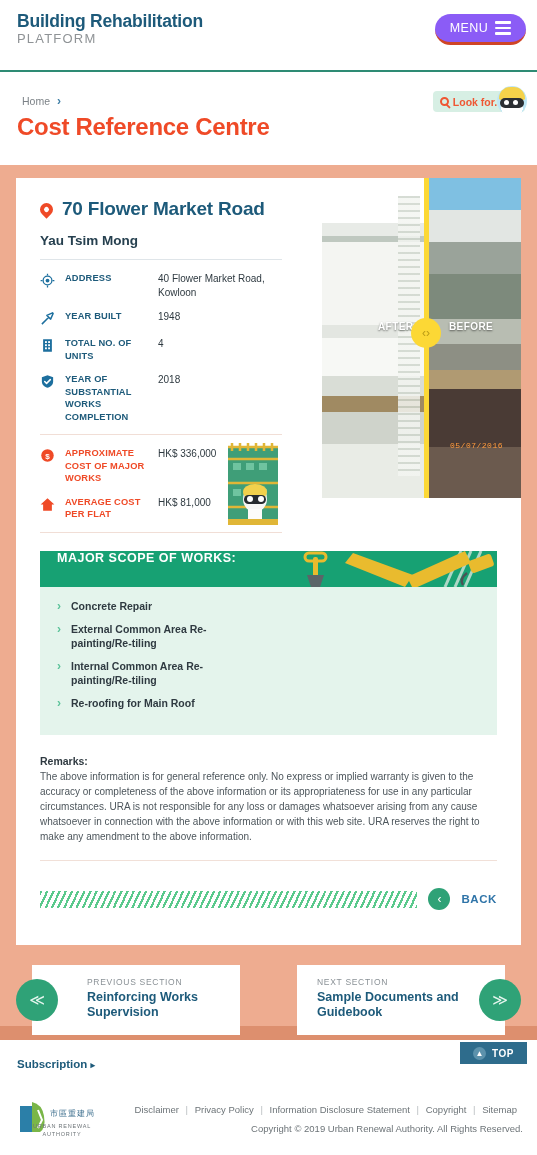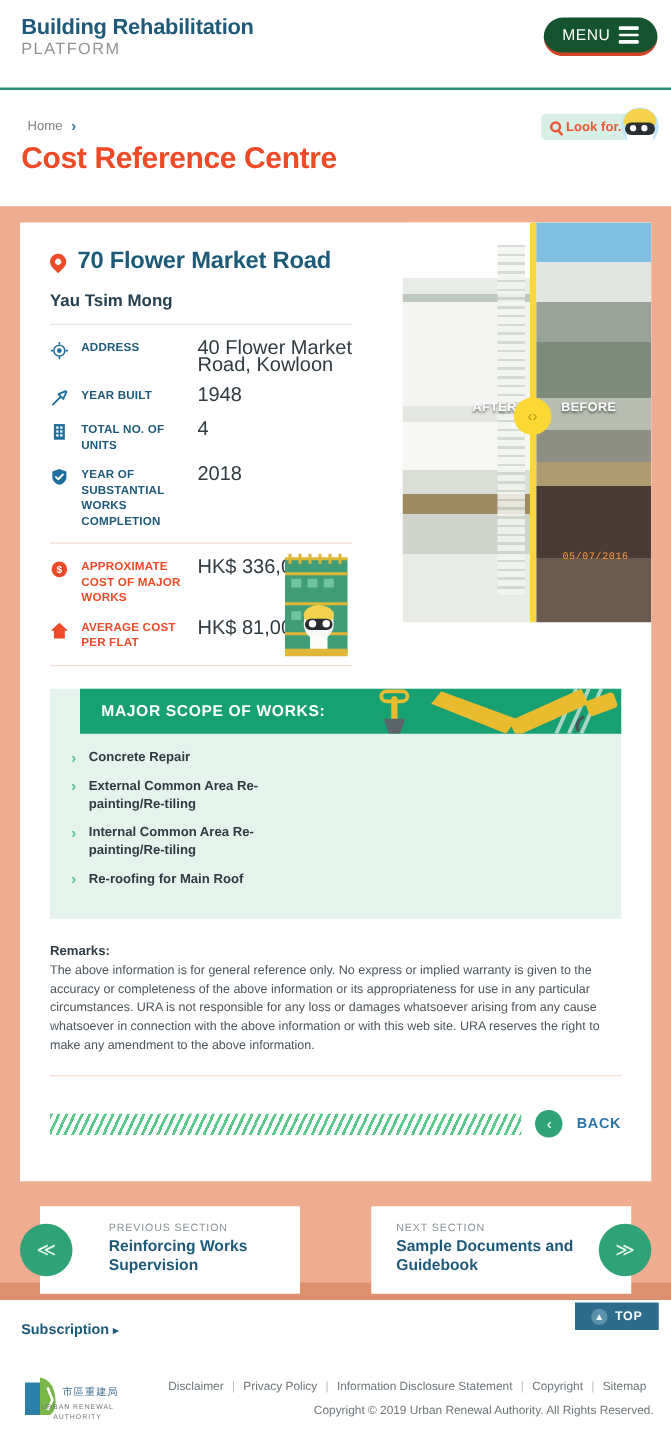"MENU" .menu-btn { background: #14532d -> #8b5cf6 }
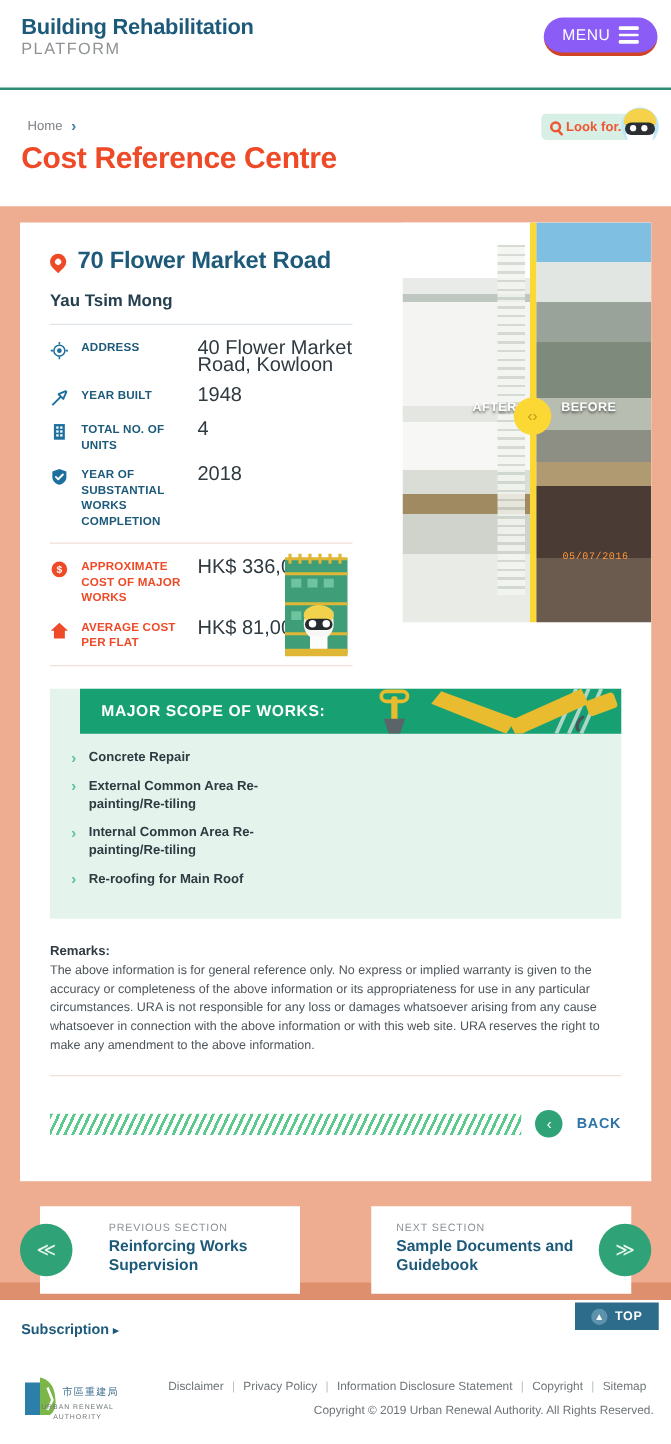"40 Flower Market Road, Kowloon" .spec-val { font-size: 16px -> 10px }
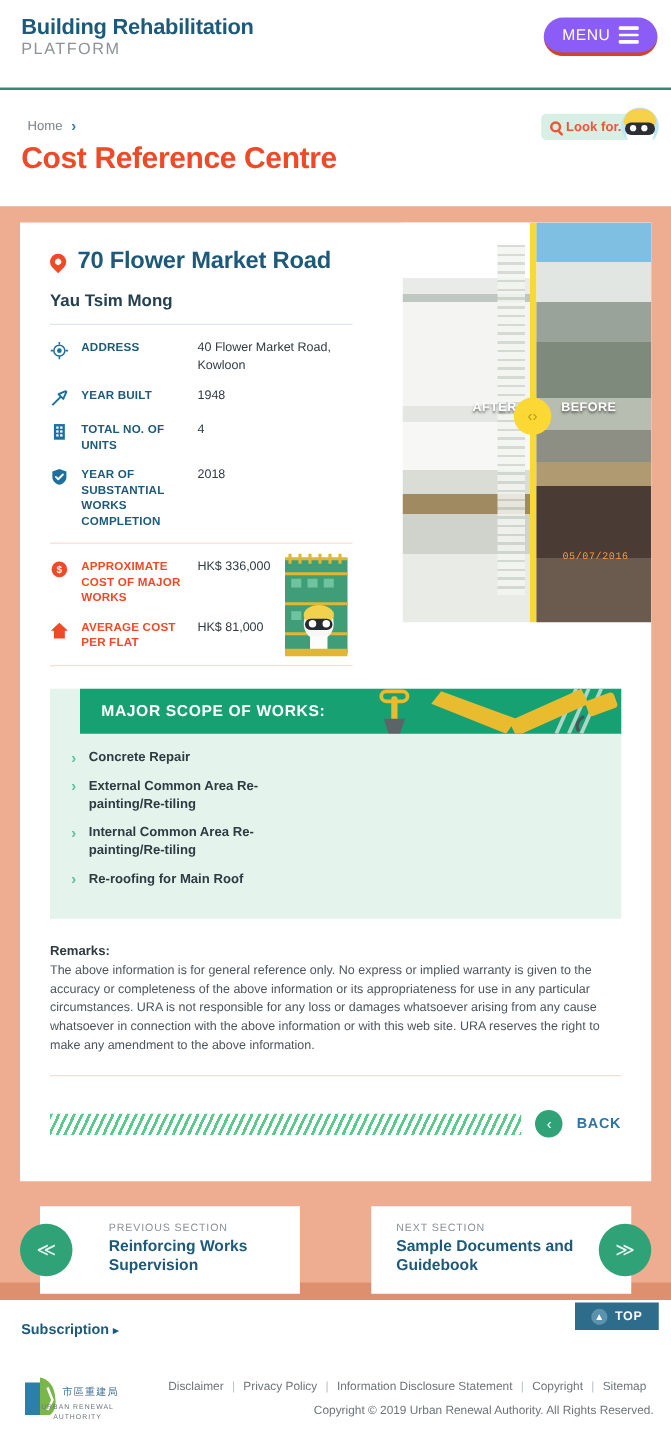"MAJOR SCOPE OF WORKS:" .scope-head { align-items: center -> none; margin-left: 24px -> none }
